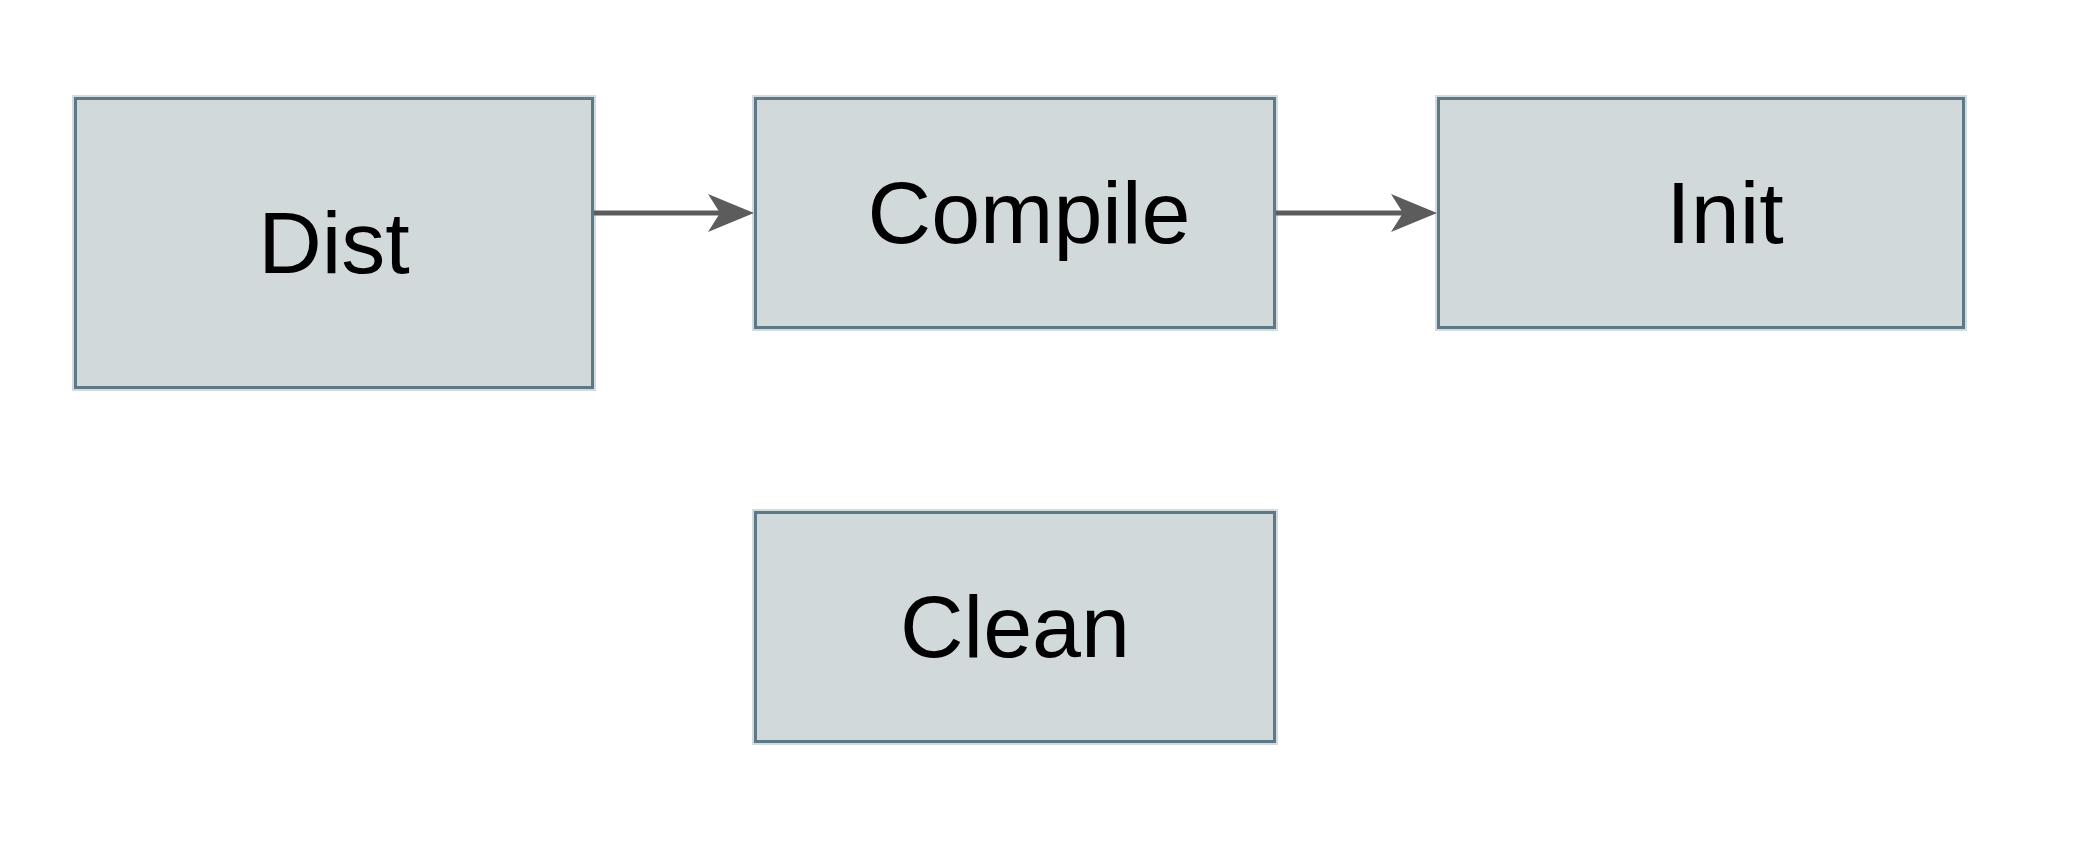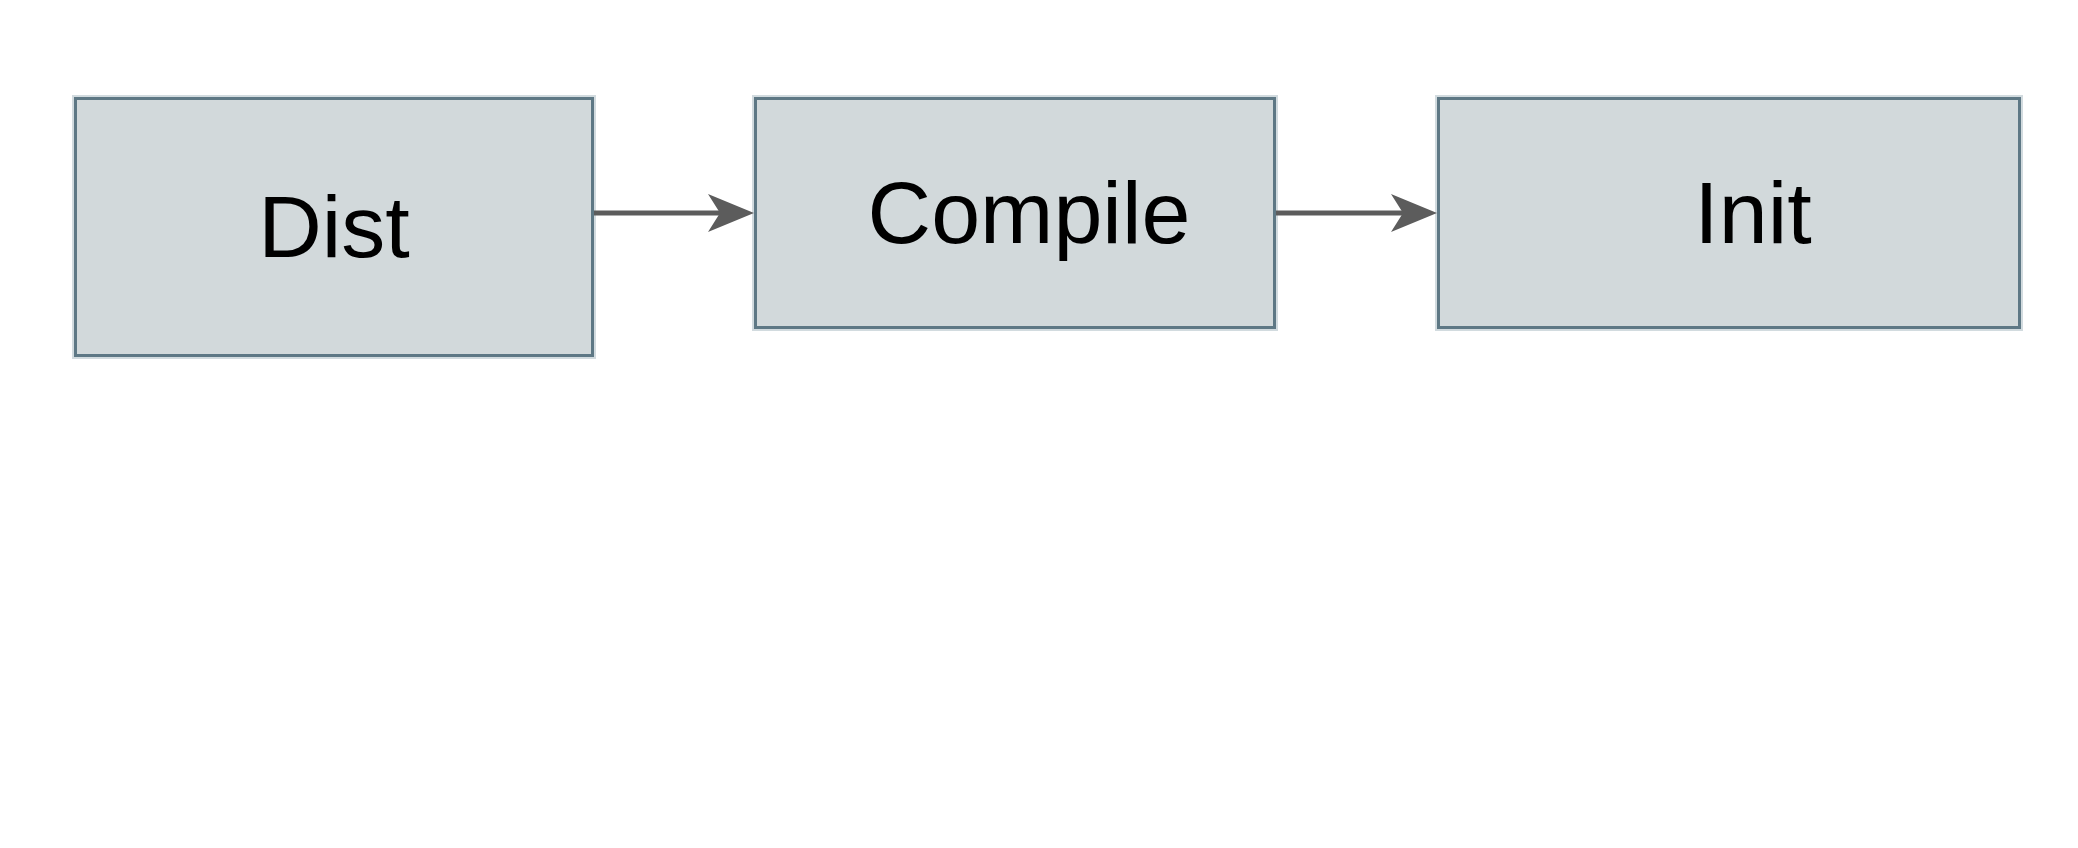"Dist" .node-dist { height: 260px -> 292px }
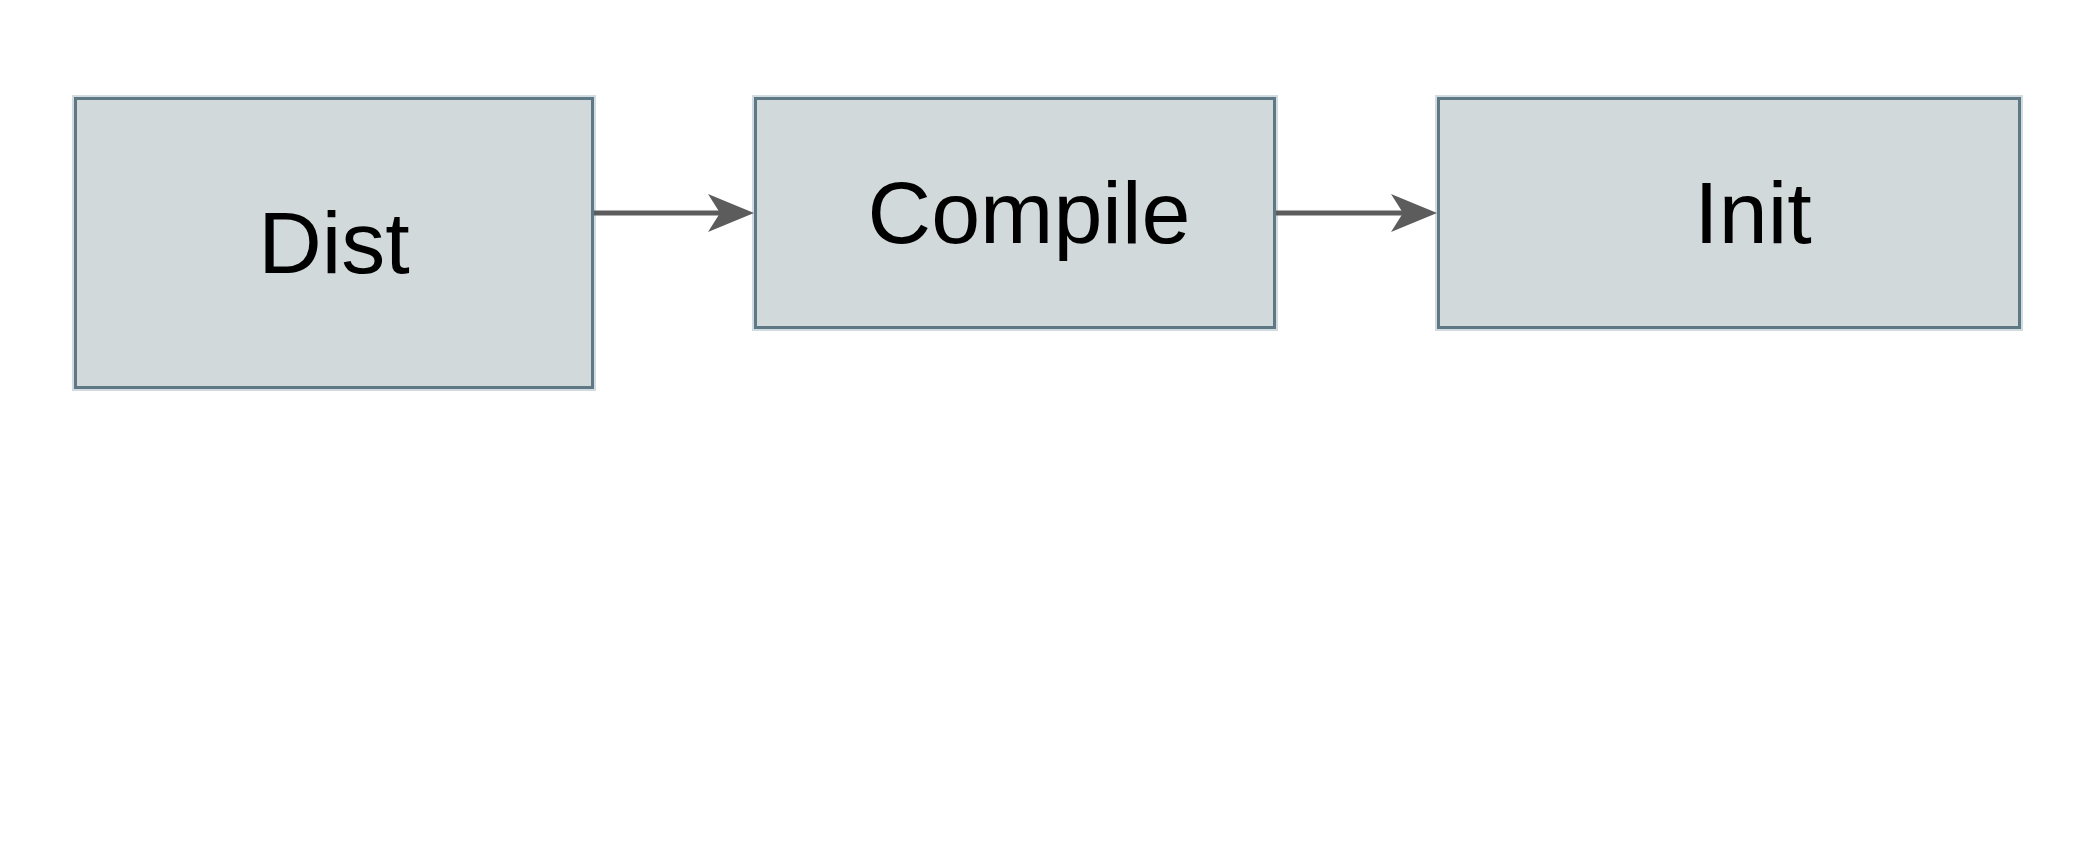"Init" .node-init { width: 584px -> 528px }
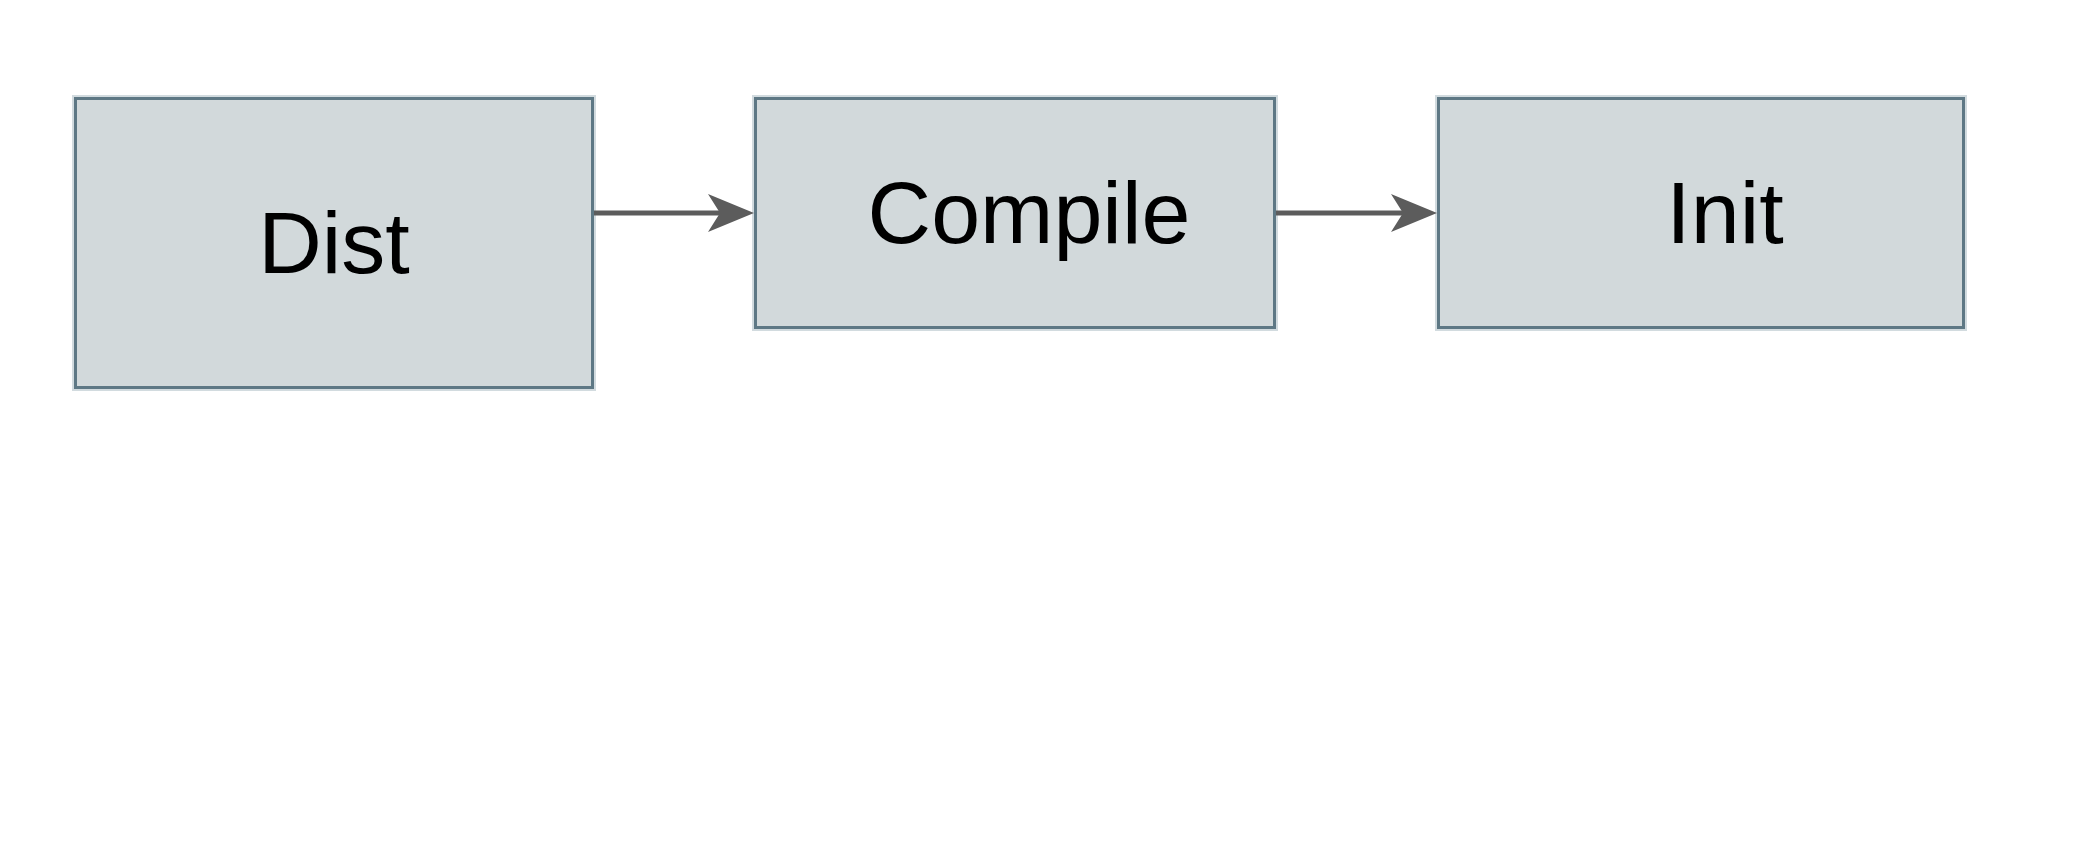"Clean" div.node { html: none -> <div> <span>Clean</span> </div> }
